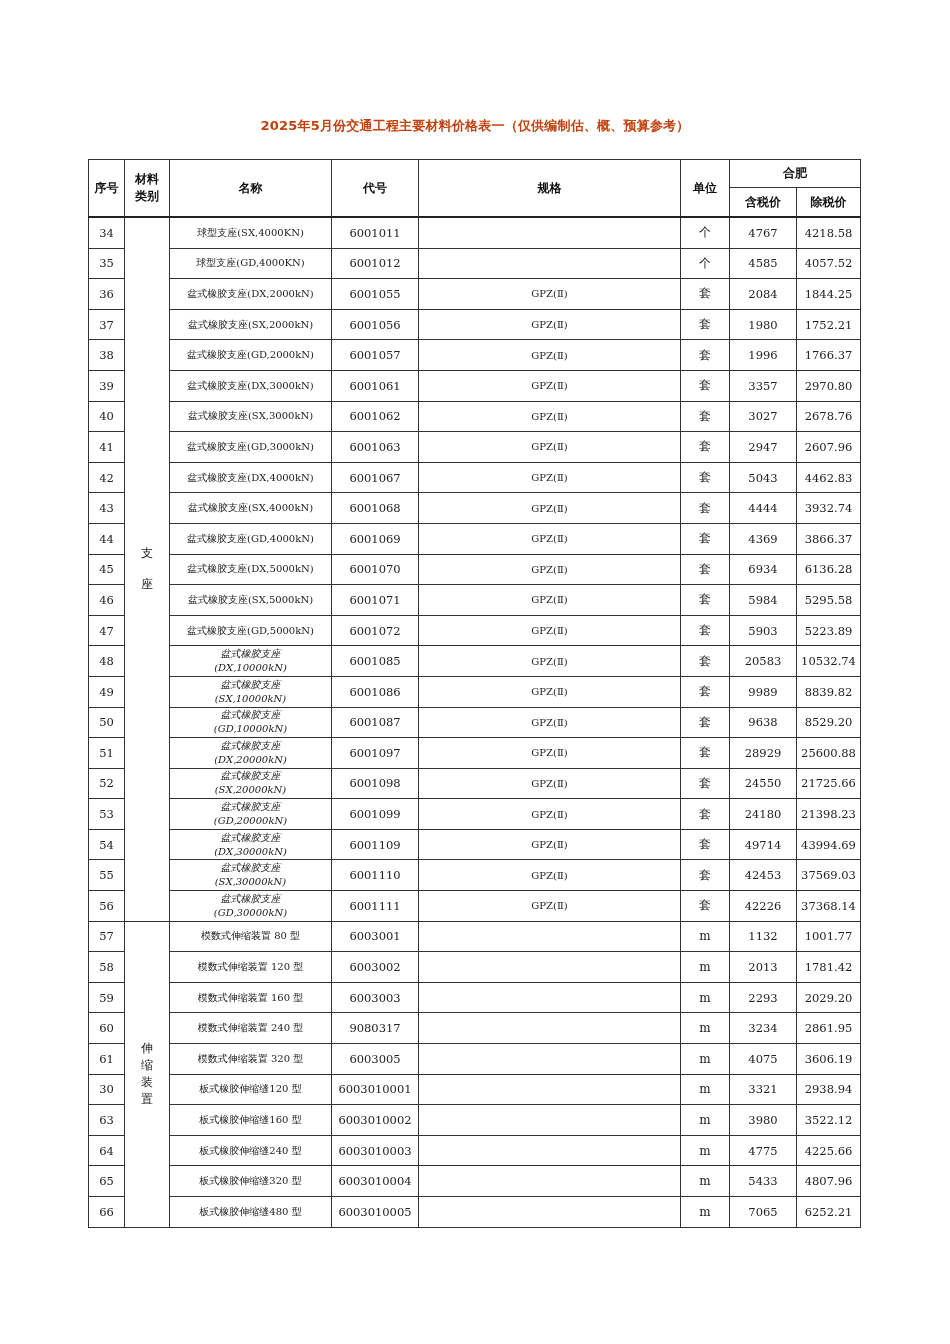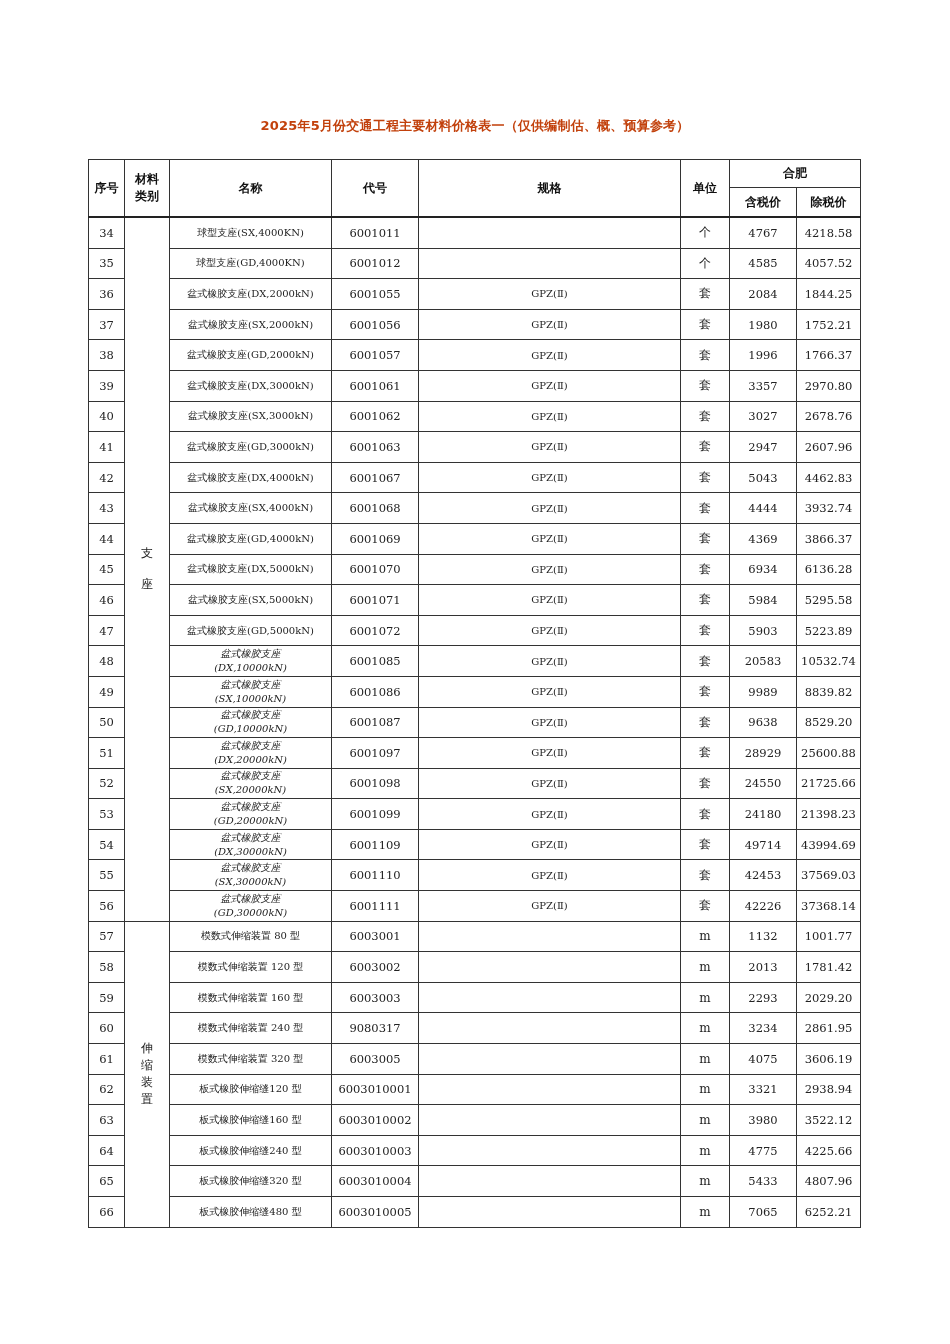"62" td { text: 62 -> 30 }
